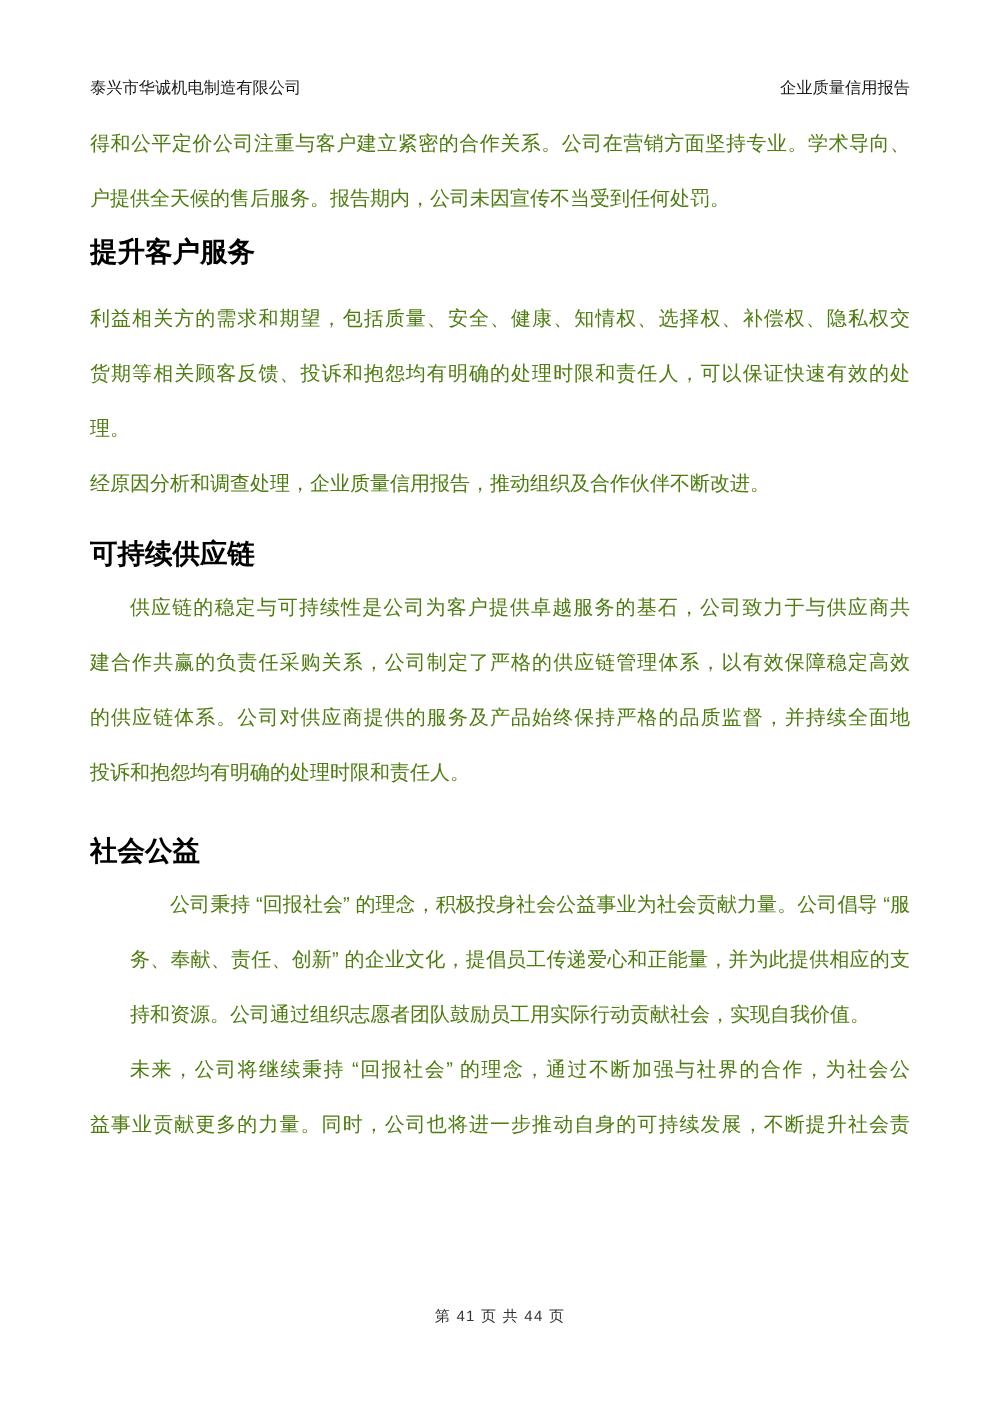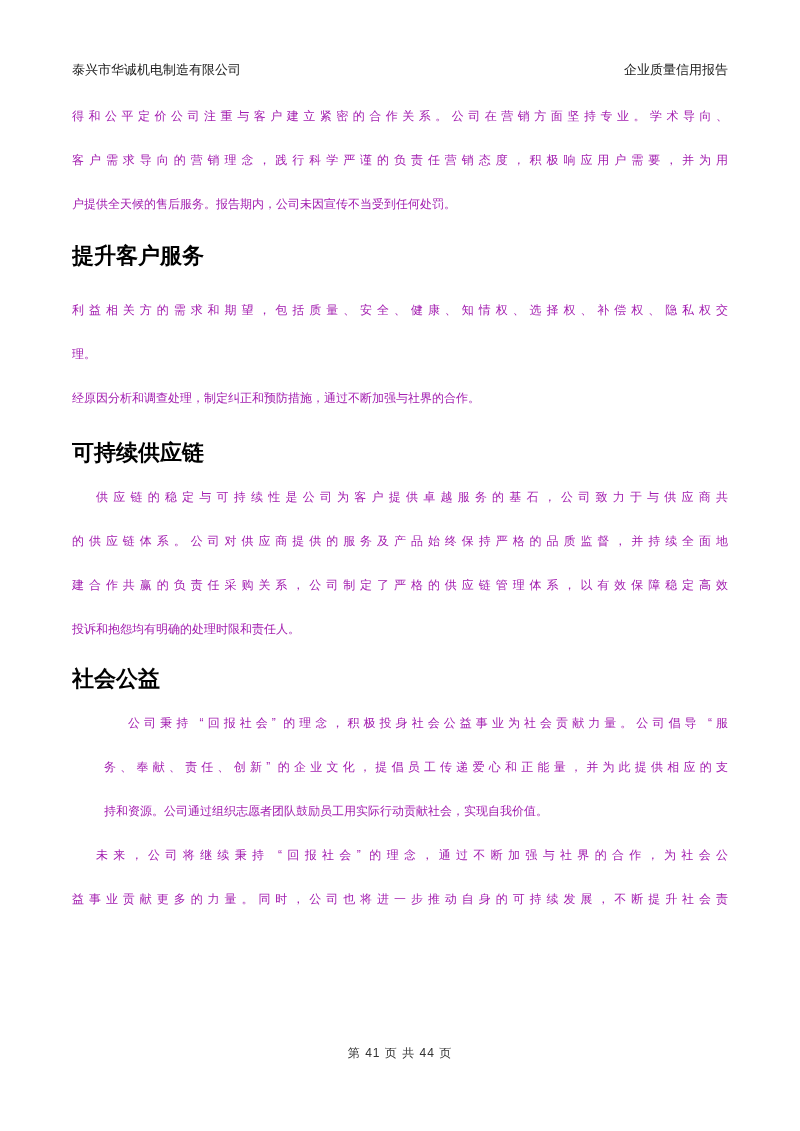"得和公平定价公司注重与客户建立紧密的合作关系。公司在营销方面坚持专业。学术导向、" .line { color: #a21caf -> #4d7c0f; font-size: 12px -> 16px }
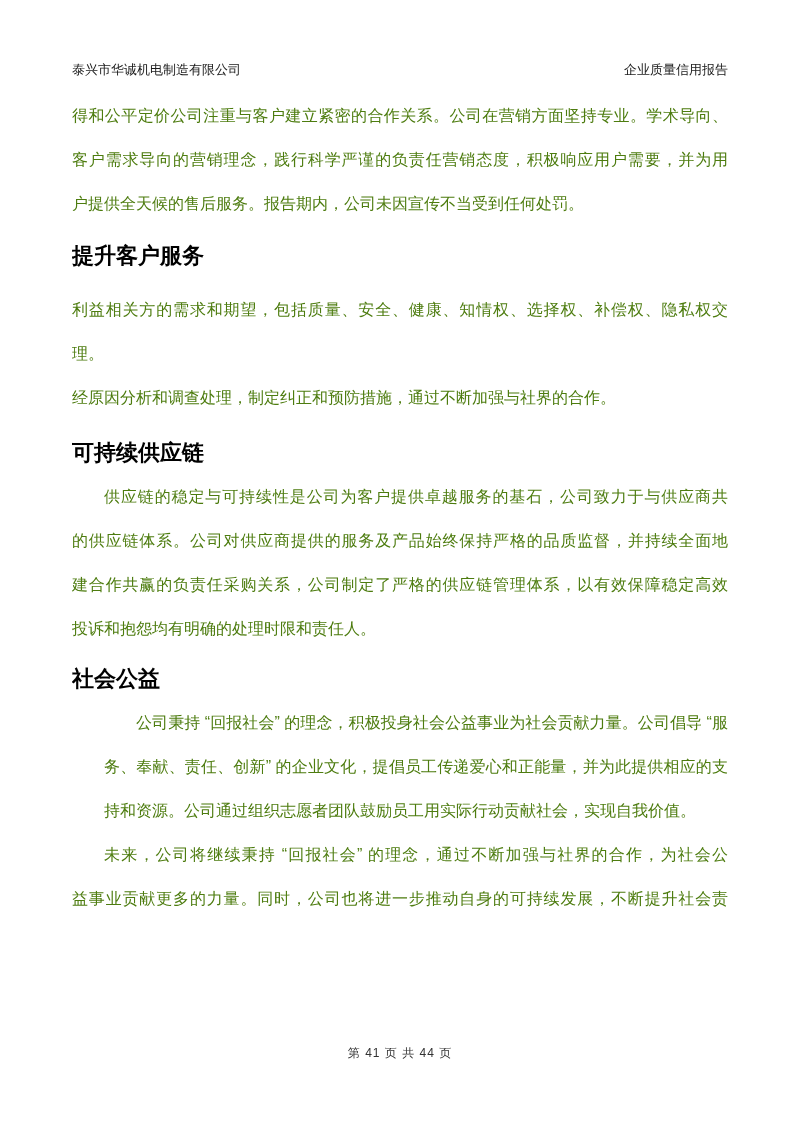"客户需求导向的营销理念，践行科学严谨的负责任营销态度，积极响应用户需要，并为用" div.line { html: <div>客户需求导向的营销理念，践行科学严谨的负责任营销态度，积极响应用户需要，并为用</div> -> none }
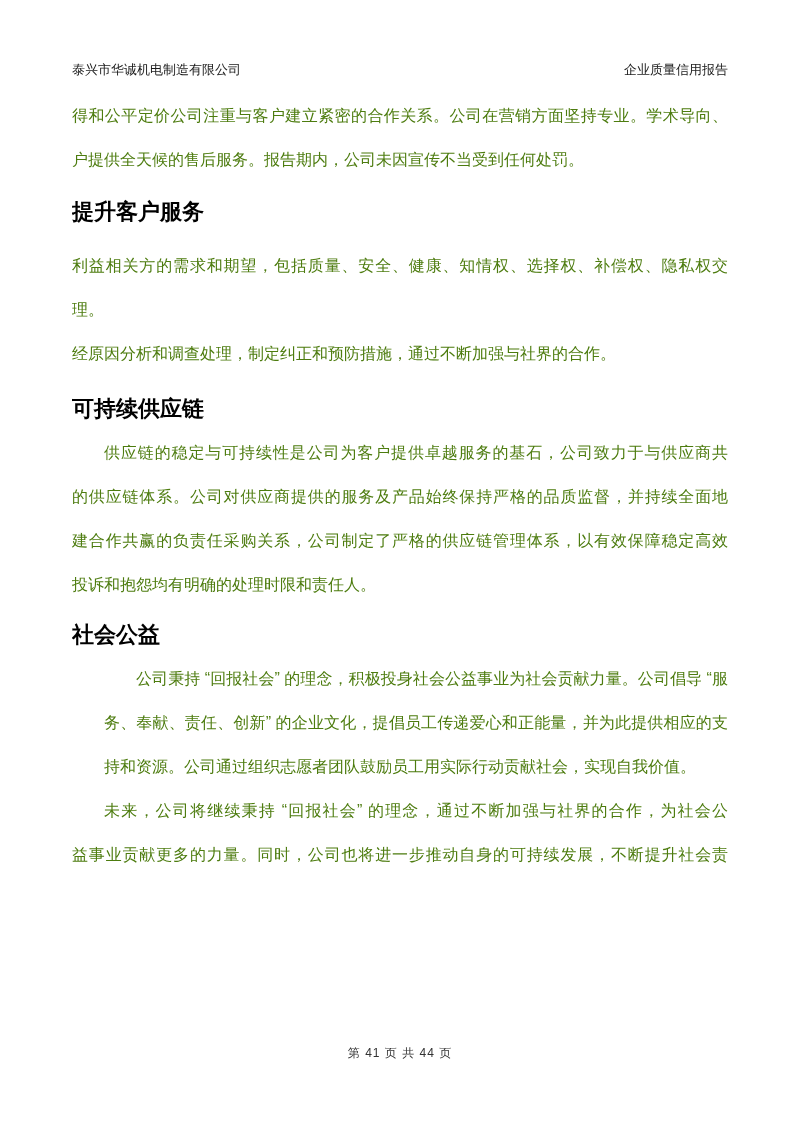"提升客户服务" .mt-h1 { margin-top: 14px -> 4px }
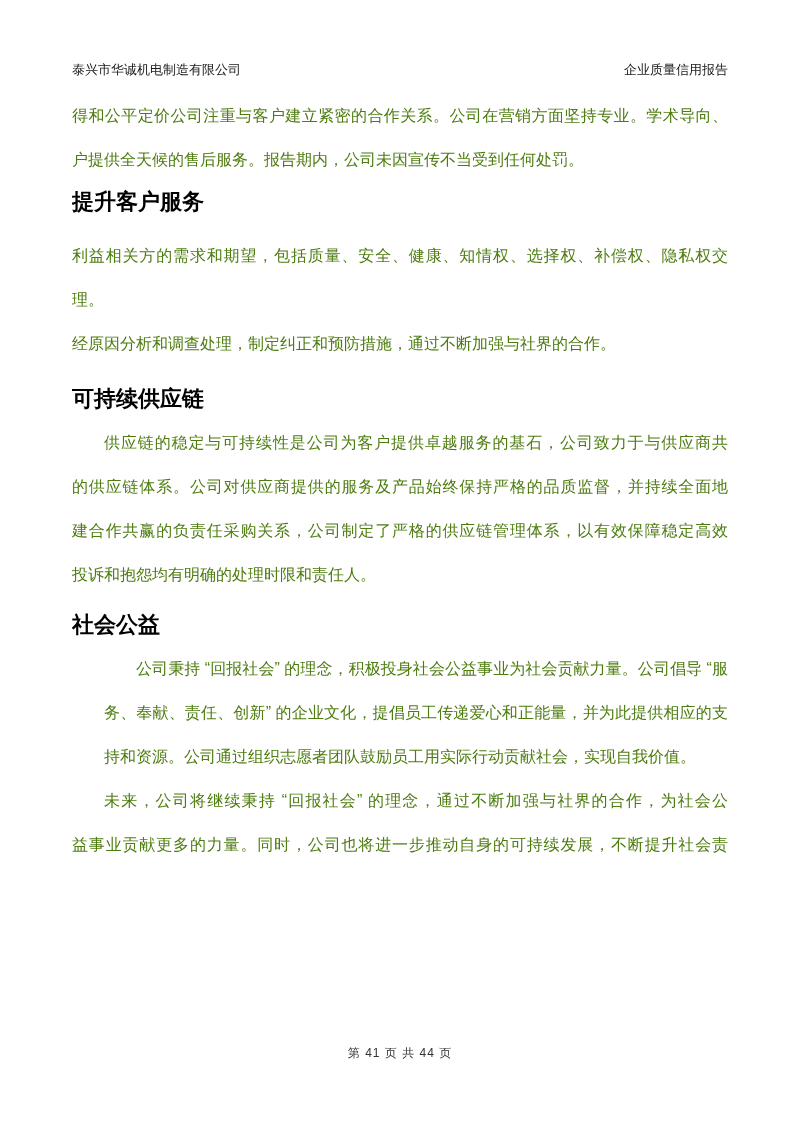"货期等相关顾客反馈、投诉和抱怨均有明确的处理时限和责任人，可以保证快速有效的处" div.line { html: none -> <div>货期等相关顾客反馈、投诉和抱怨均有明确的处理时限和责任人，可以保证快速有效的处</div> }
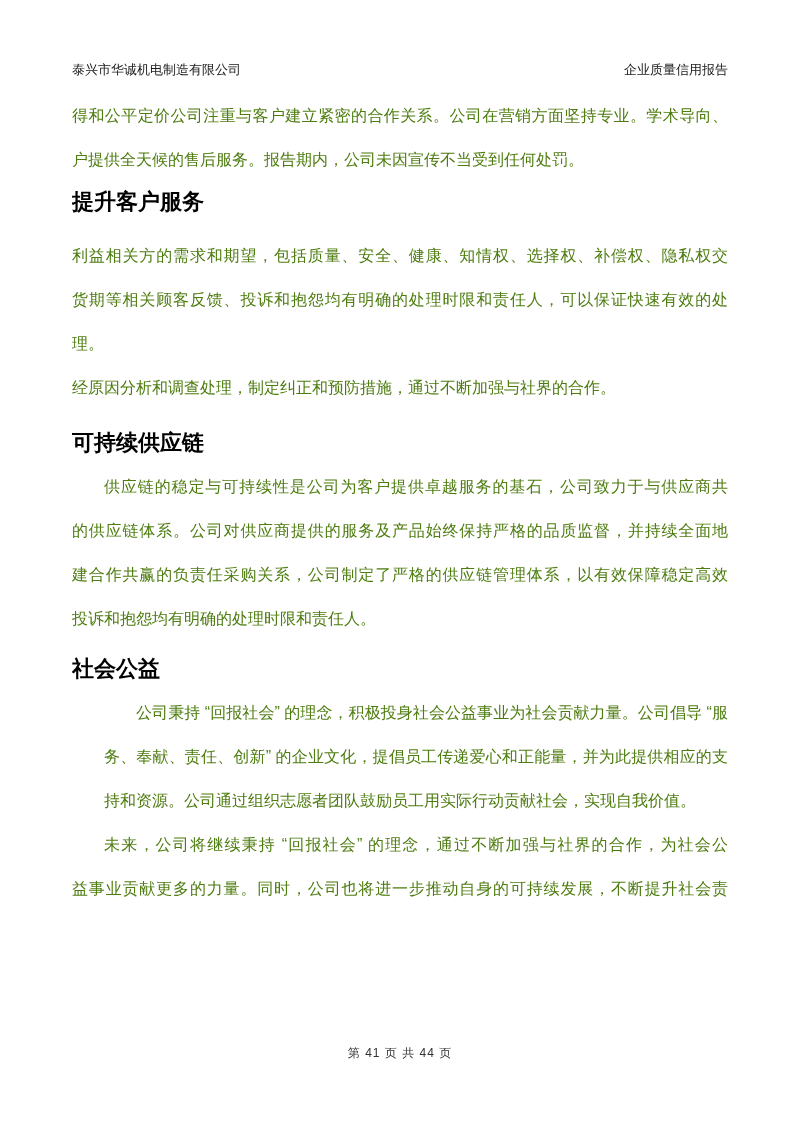"经原因分析和调查处理，制定纠正和预防措施，通过不断加强与社界的合作。" div.line { text: 制定纠正和预防措施，通过不断加强与社界的合作 -> 企业质量信用报告，推动组织及合作伙伴不断改进 }
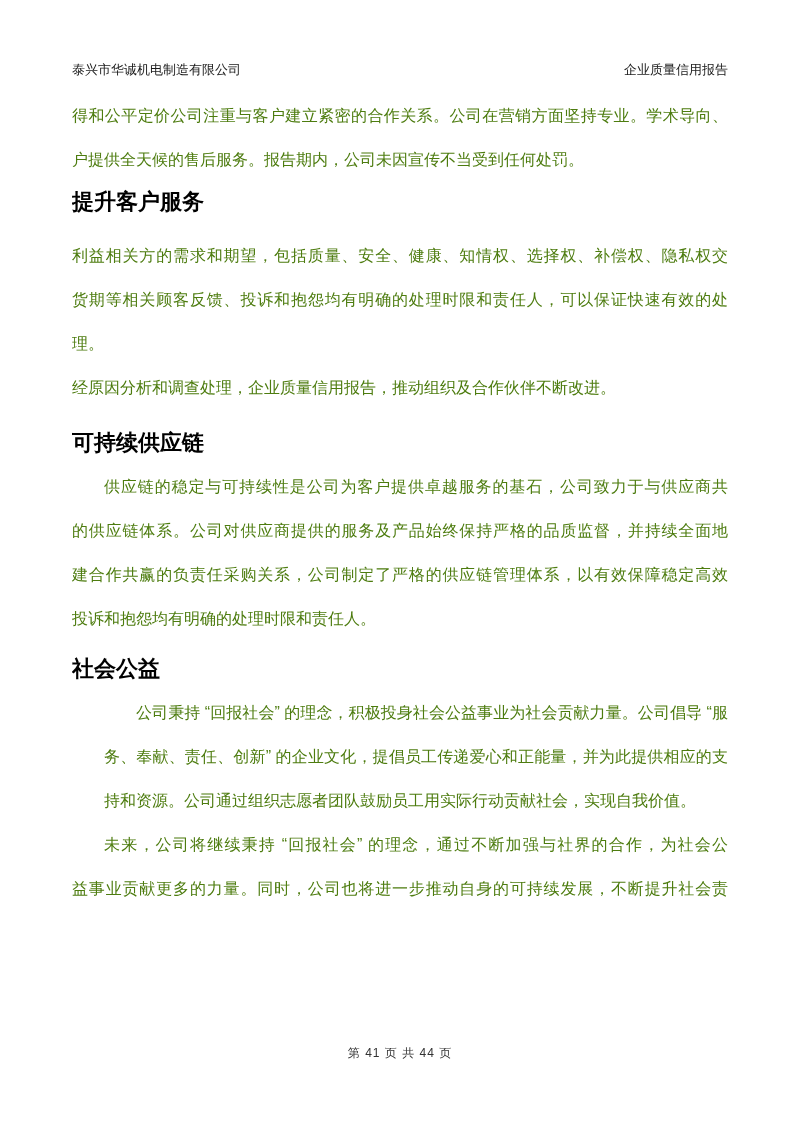"的供应链体系。公司对供应商提供的服务及产品始终保持严格的品质监督，并持续全面地" div.line { order: before "建合作共赢的负责任采购关系，公司制定了严格的供应链管理体系，以有效保障稳定高效" -> after "建合作共赢的负责任采购关系，公司制定了严格的供应链管理体系，以有效保障稳定高效" }
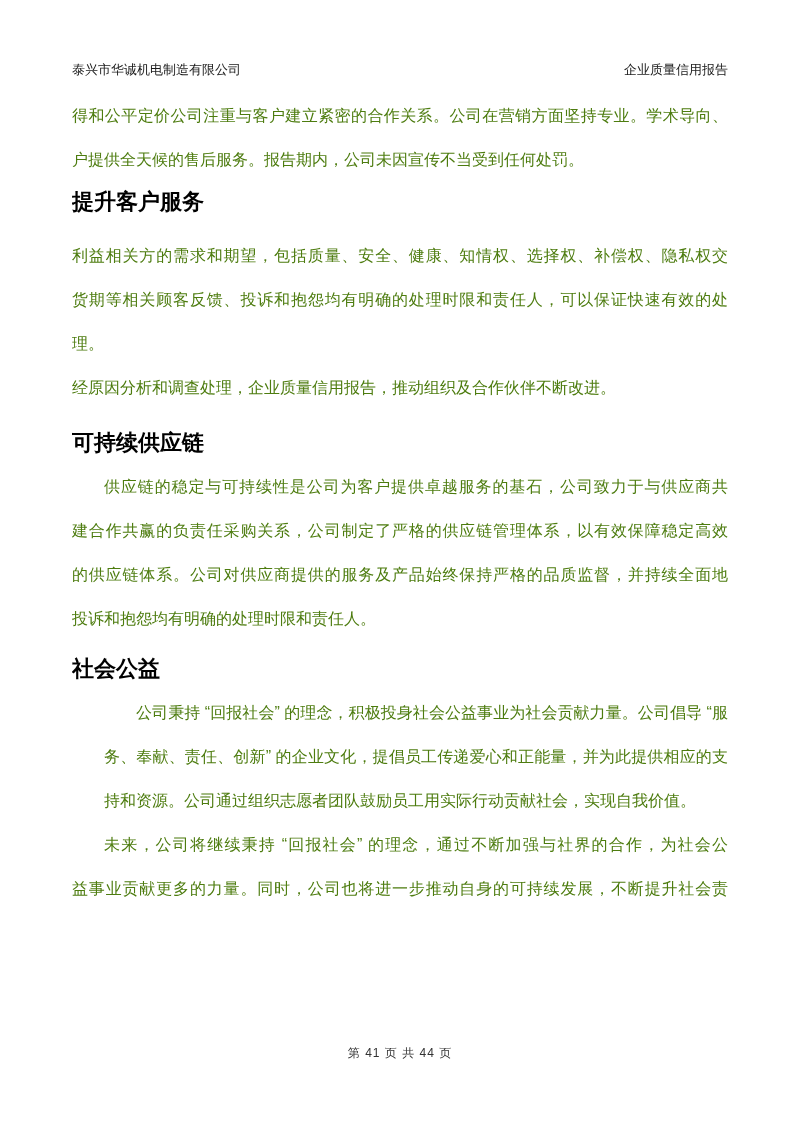"社会公益" .mt-h3 { margin-top: 12px -> 24px }
